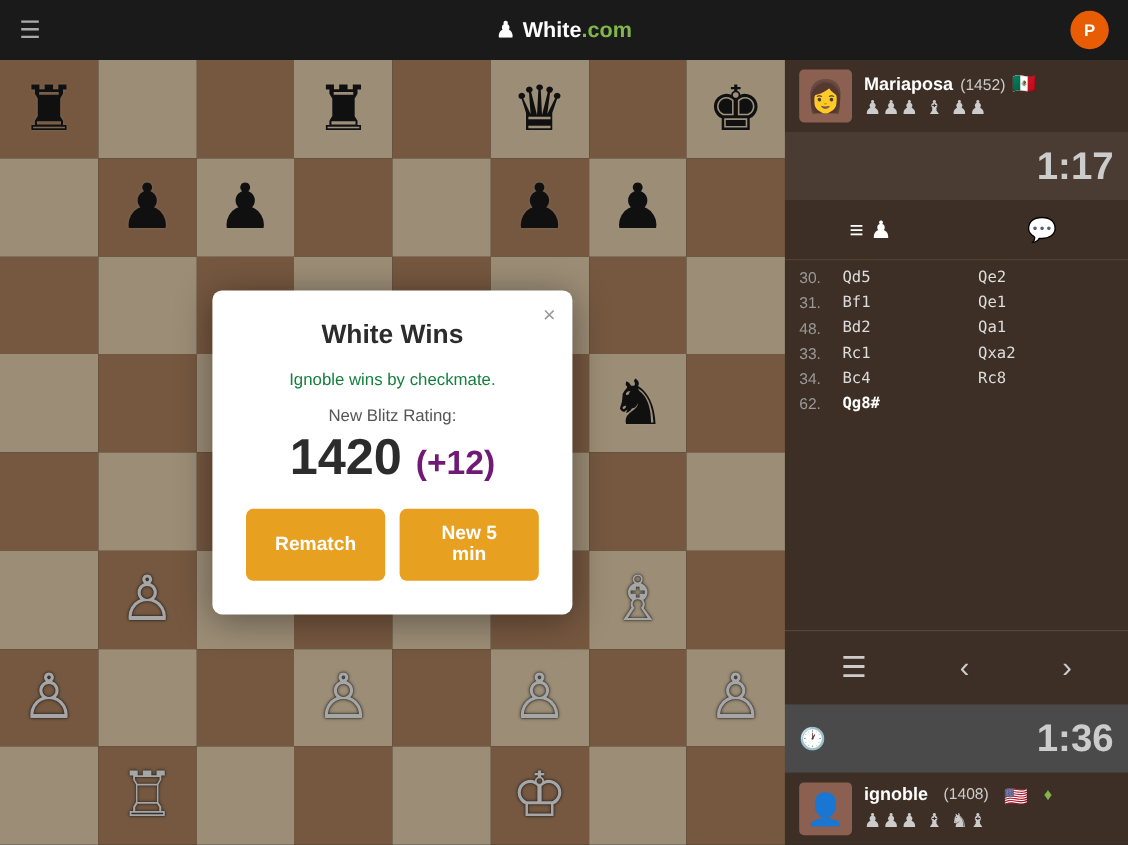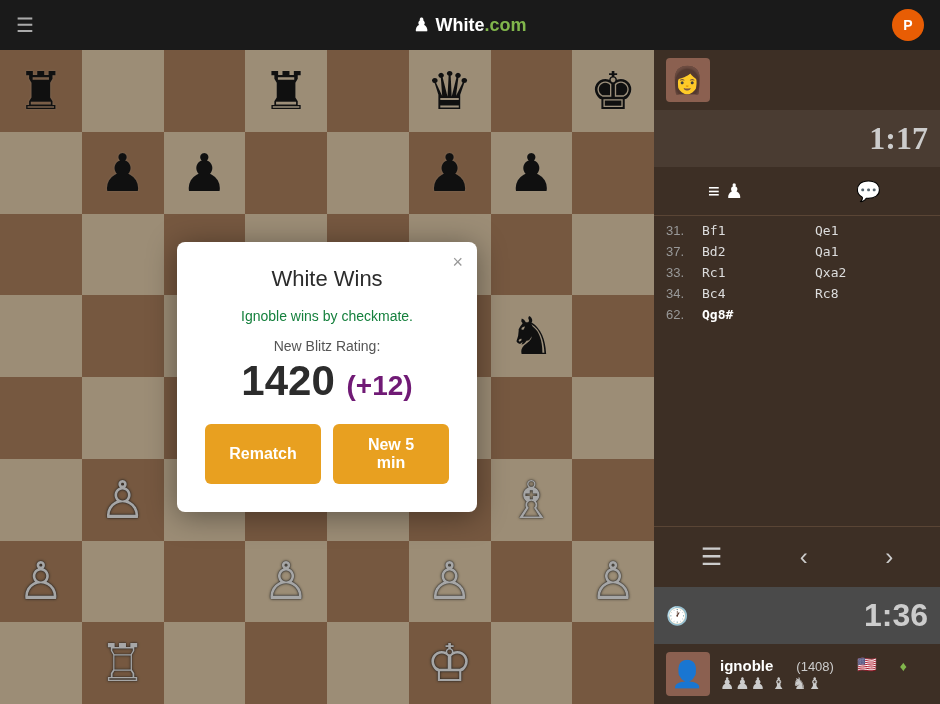"Mariaposa" div.player-name-rating { html: none -> <div> <div> <span>Mariaposa</span> <span>(1452)</span> <span>🇲🇽</span> </div> <div>♟♟♟ ♝ ♟♟</div> </div> }
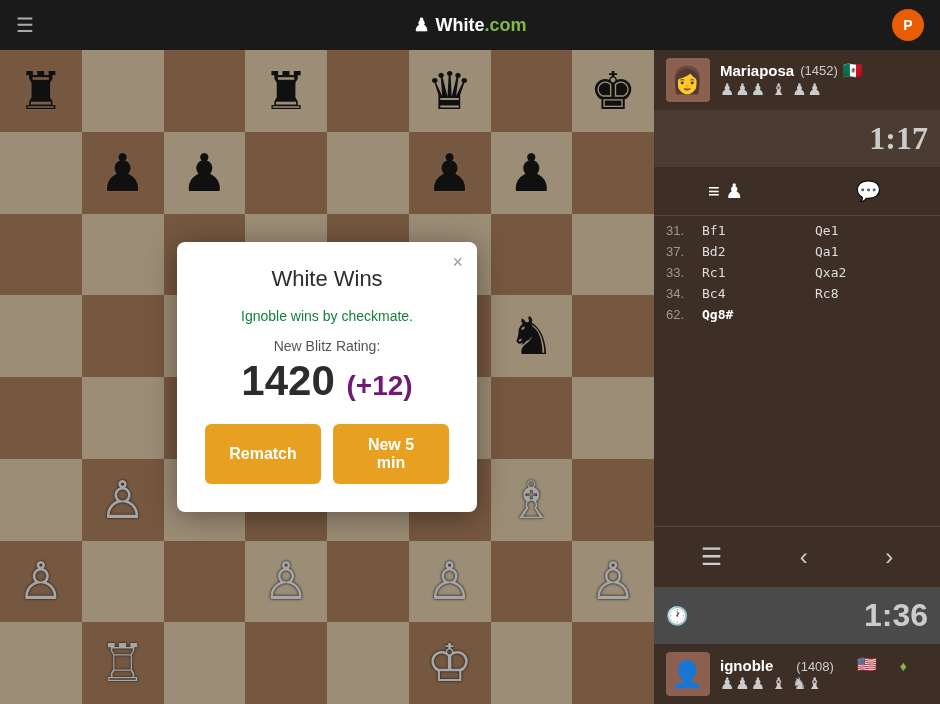"1:17" .timer-value { font-family: Liberation Serif, serif -> Liberation Sans, sans-serif }
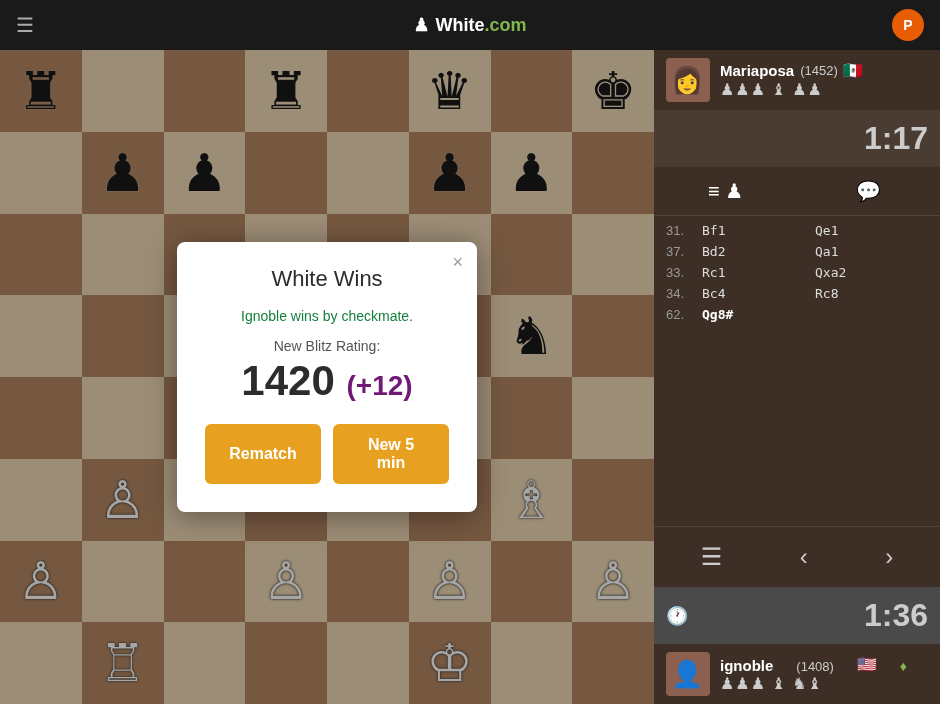"30." div.move-row { html: none -> <div> <span>30.</span> <span>Qd5</span> <span>Qe2</span> </div> }
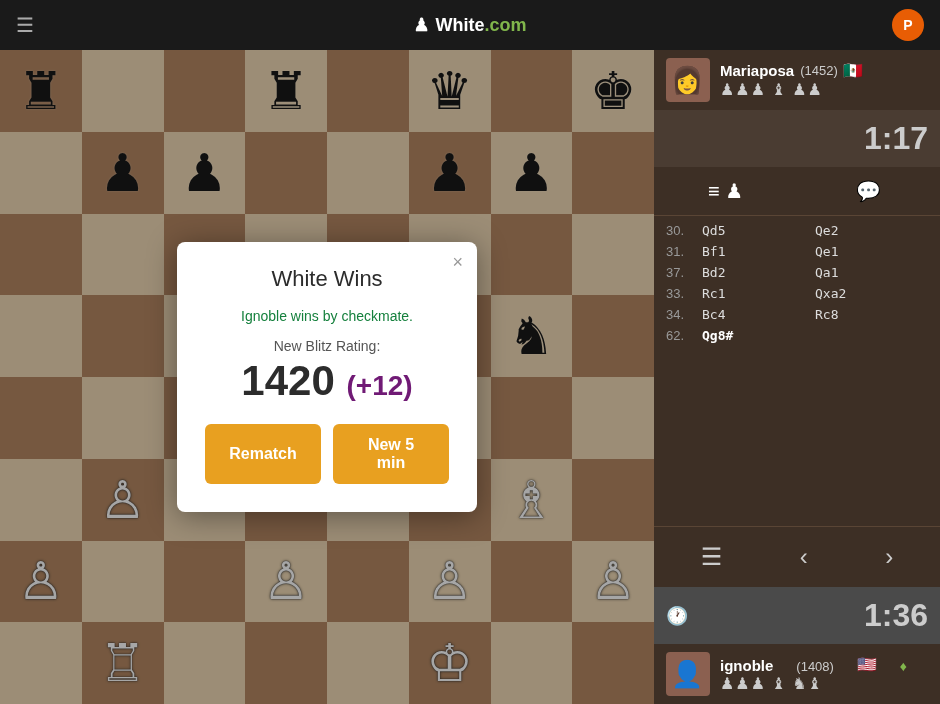"White Wins" .modal-title { font-weight: normal -> bold }
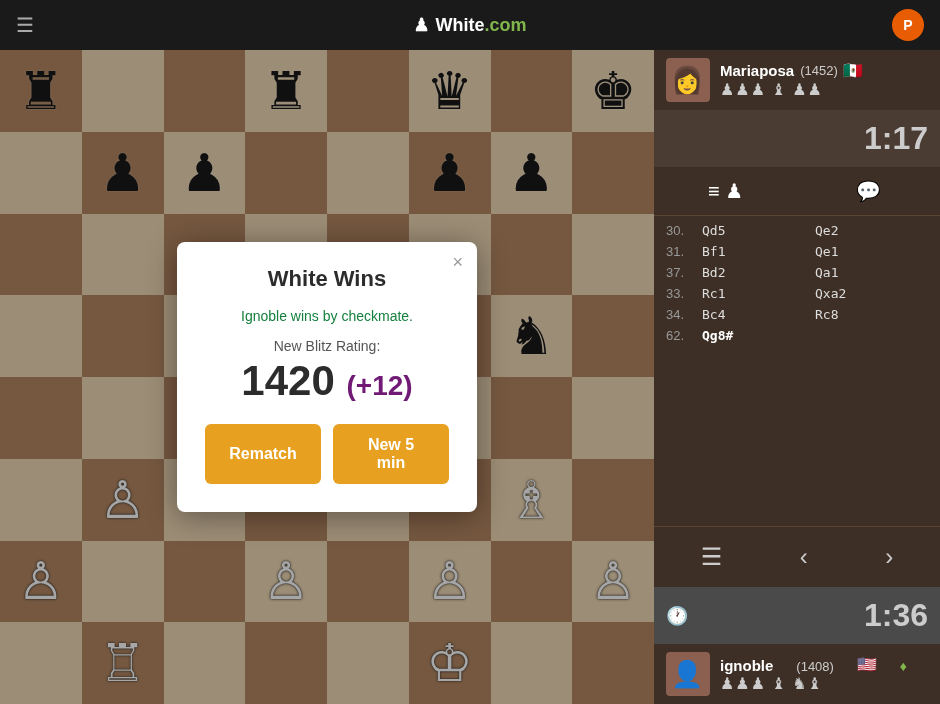"37." span.move-num { text: 37 -> 48 }
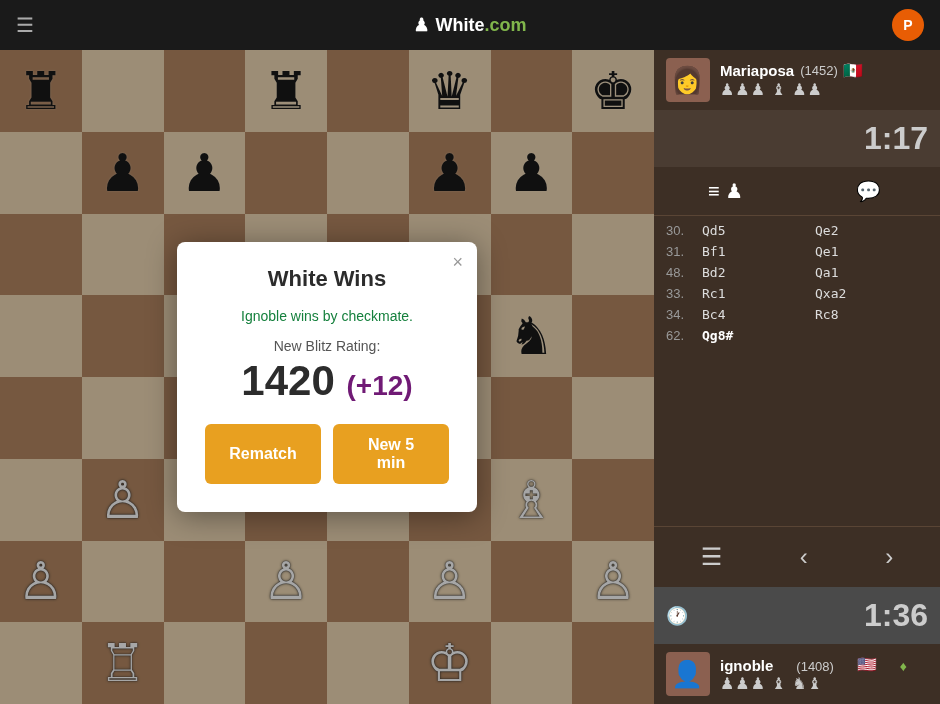"ignoble" div { align-items: flex-end -> flex-start; gap: 23px -> 13px }
